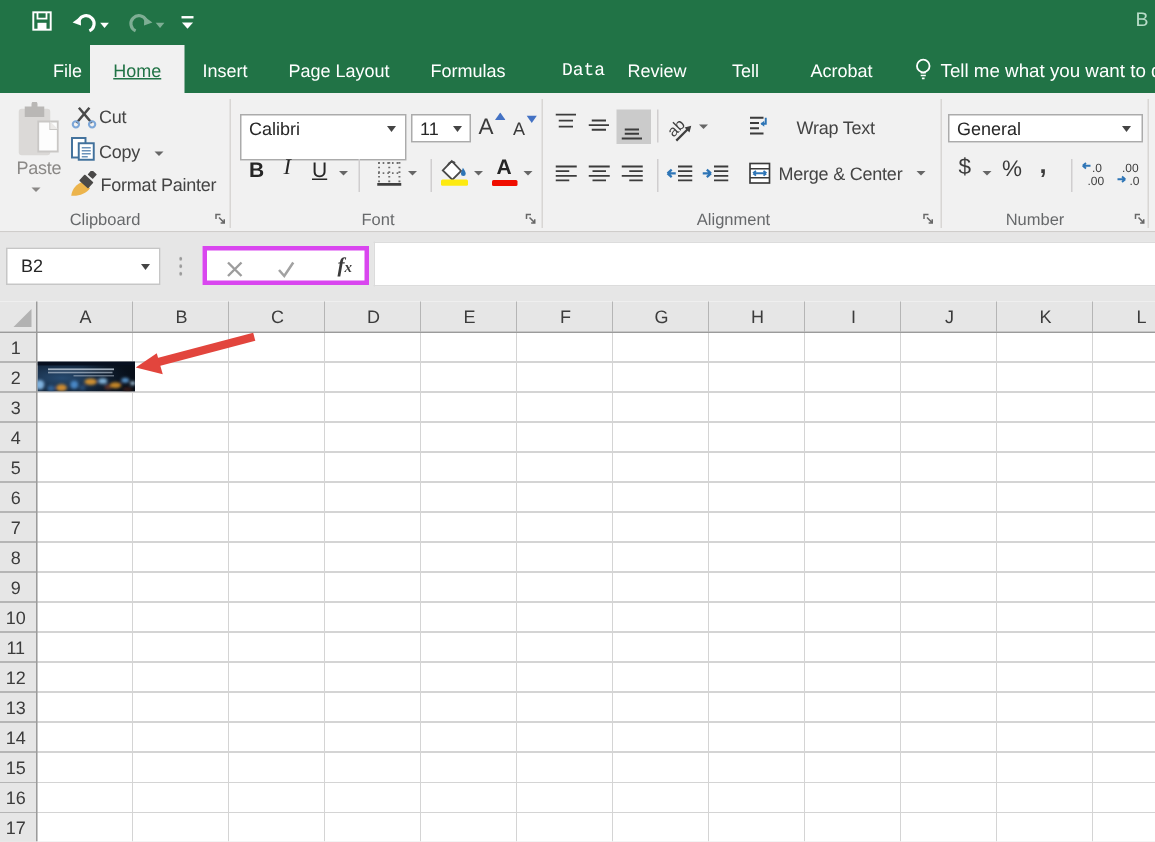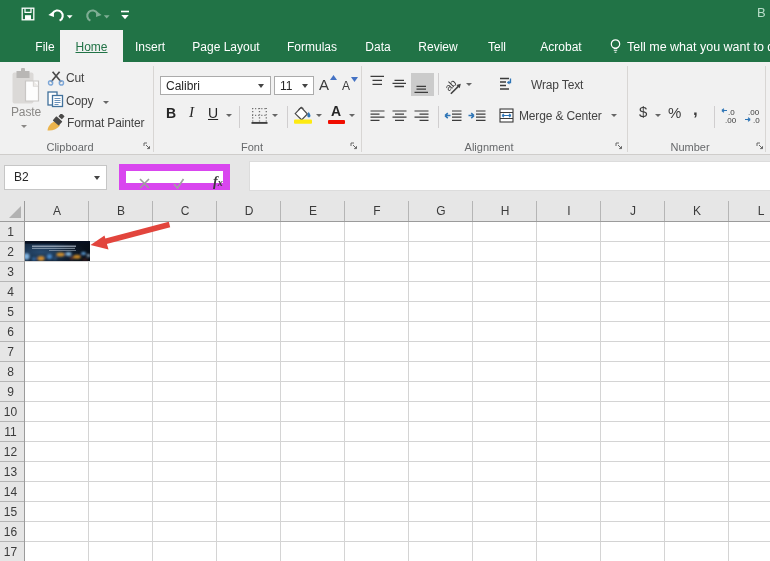"Data" div.abs { font-family: none -> Liberation Mono, monospace; left: 378px -> 389px }
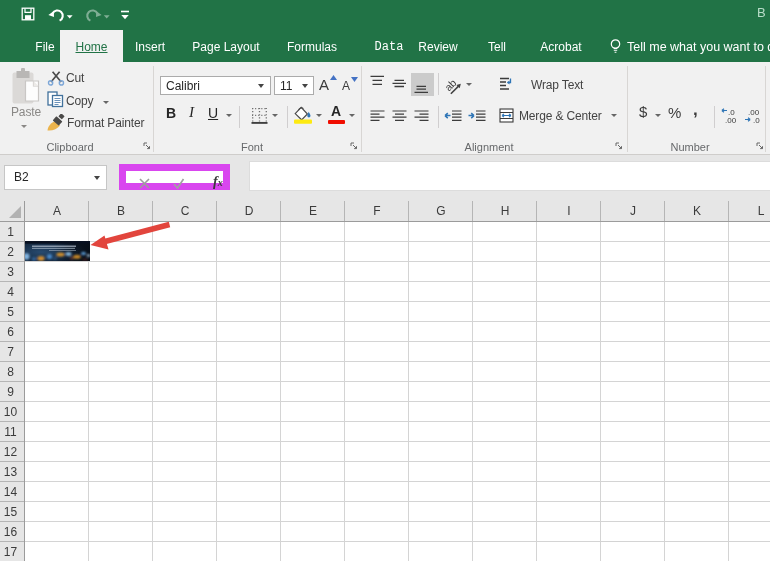"Calibri" div.combo { height: 19px -> 31px }
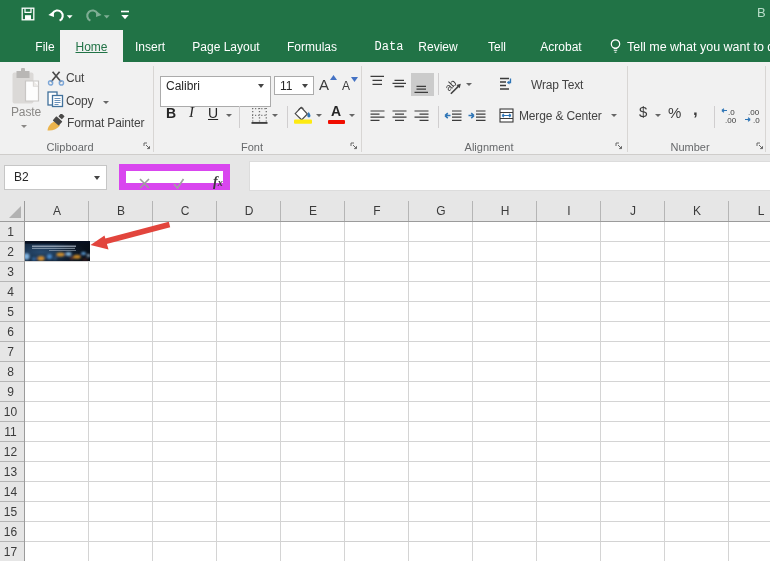"General" div.combo { html: none -> <div> <span>General</span> <div></div> </div> }
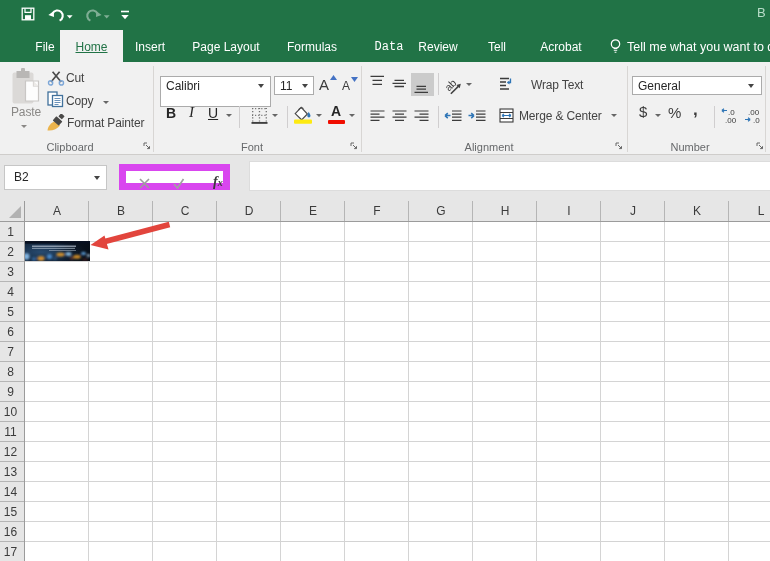"fx" #btnbox { border: 7px solid #d946ef -> 3px solid #d946ef; left: 119px -> 135px }
